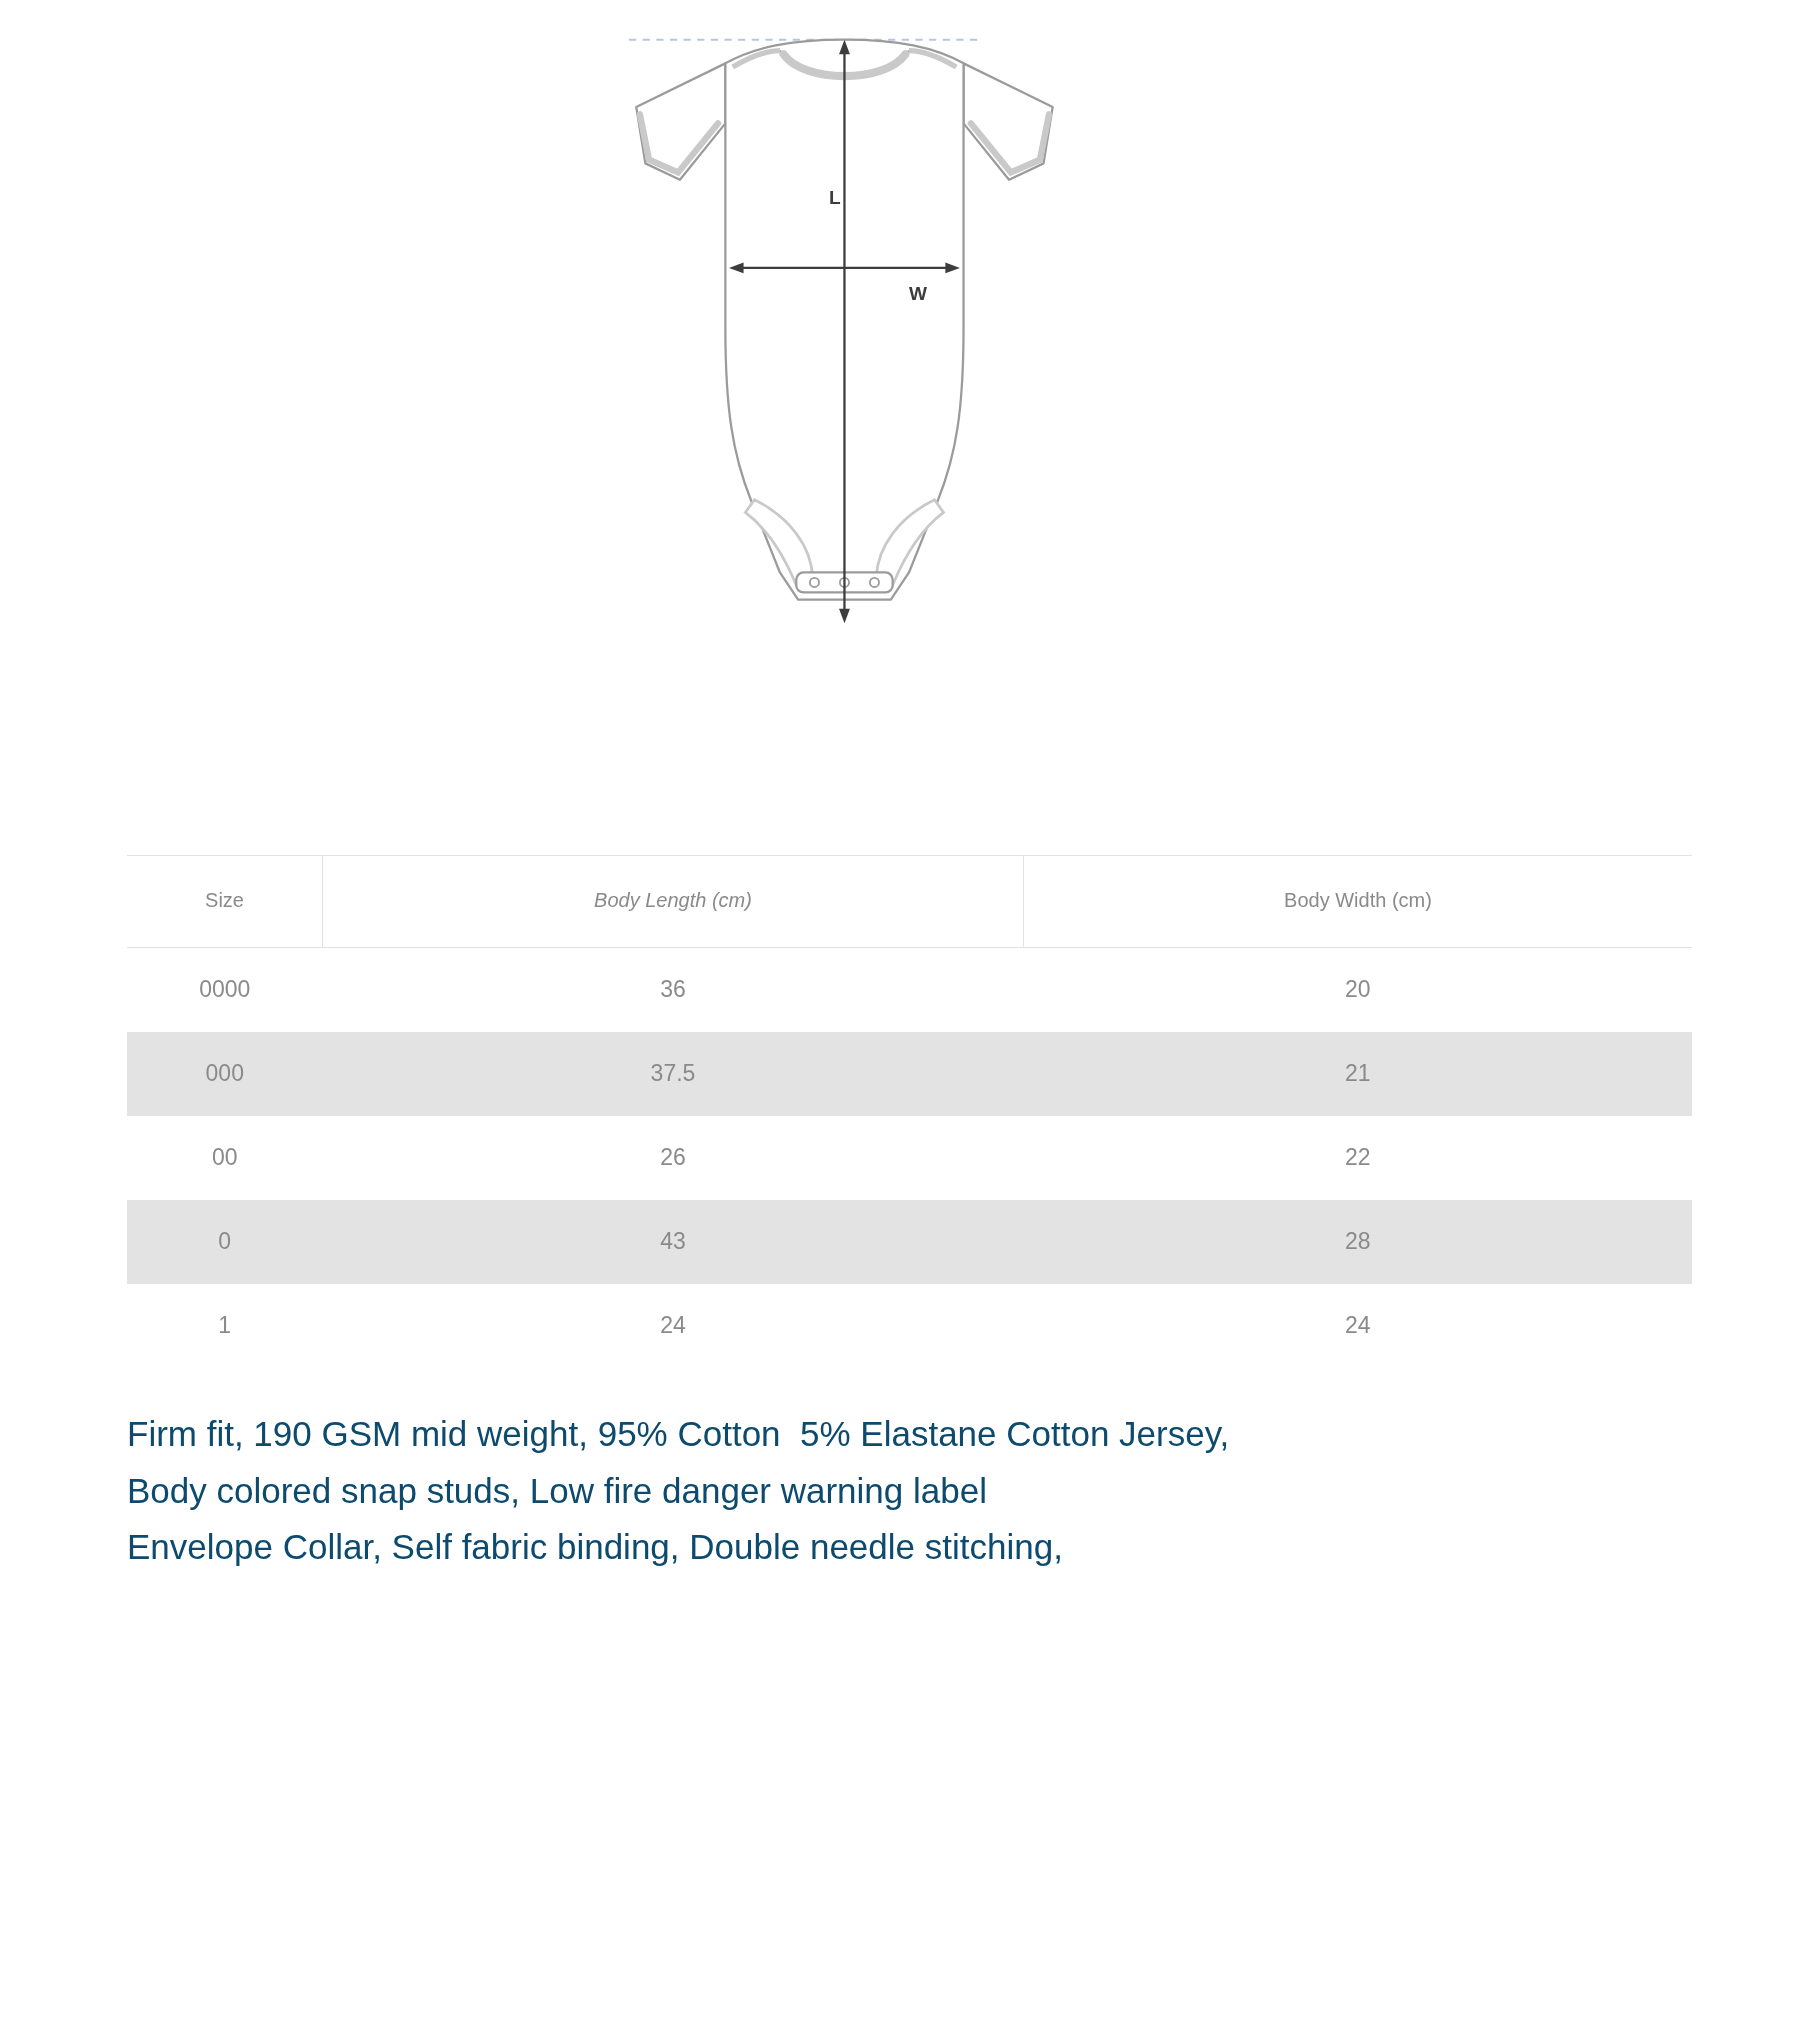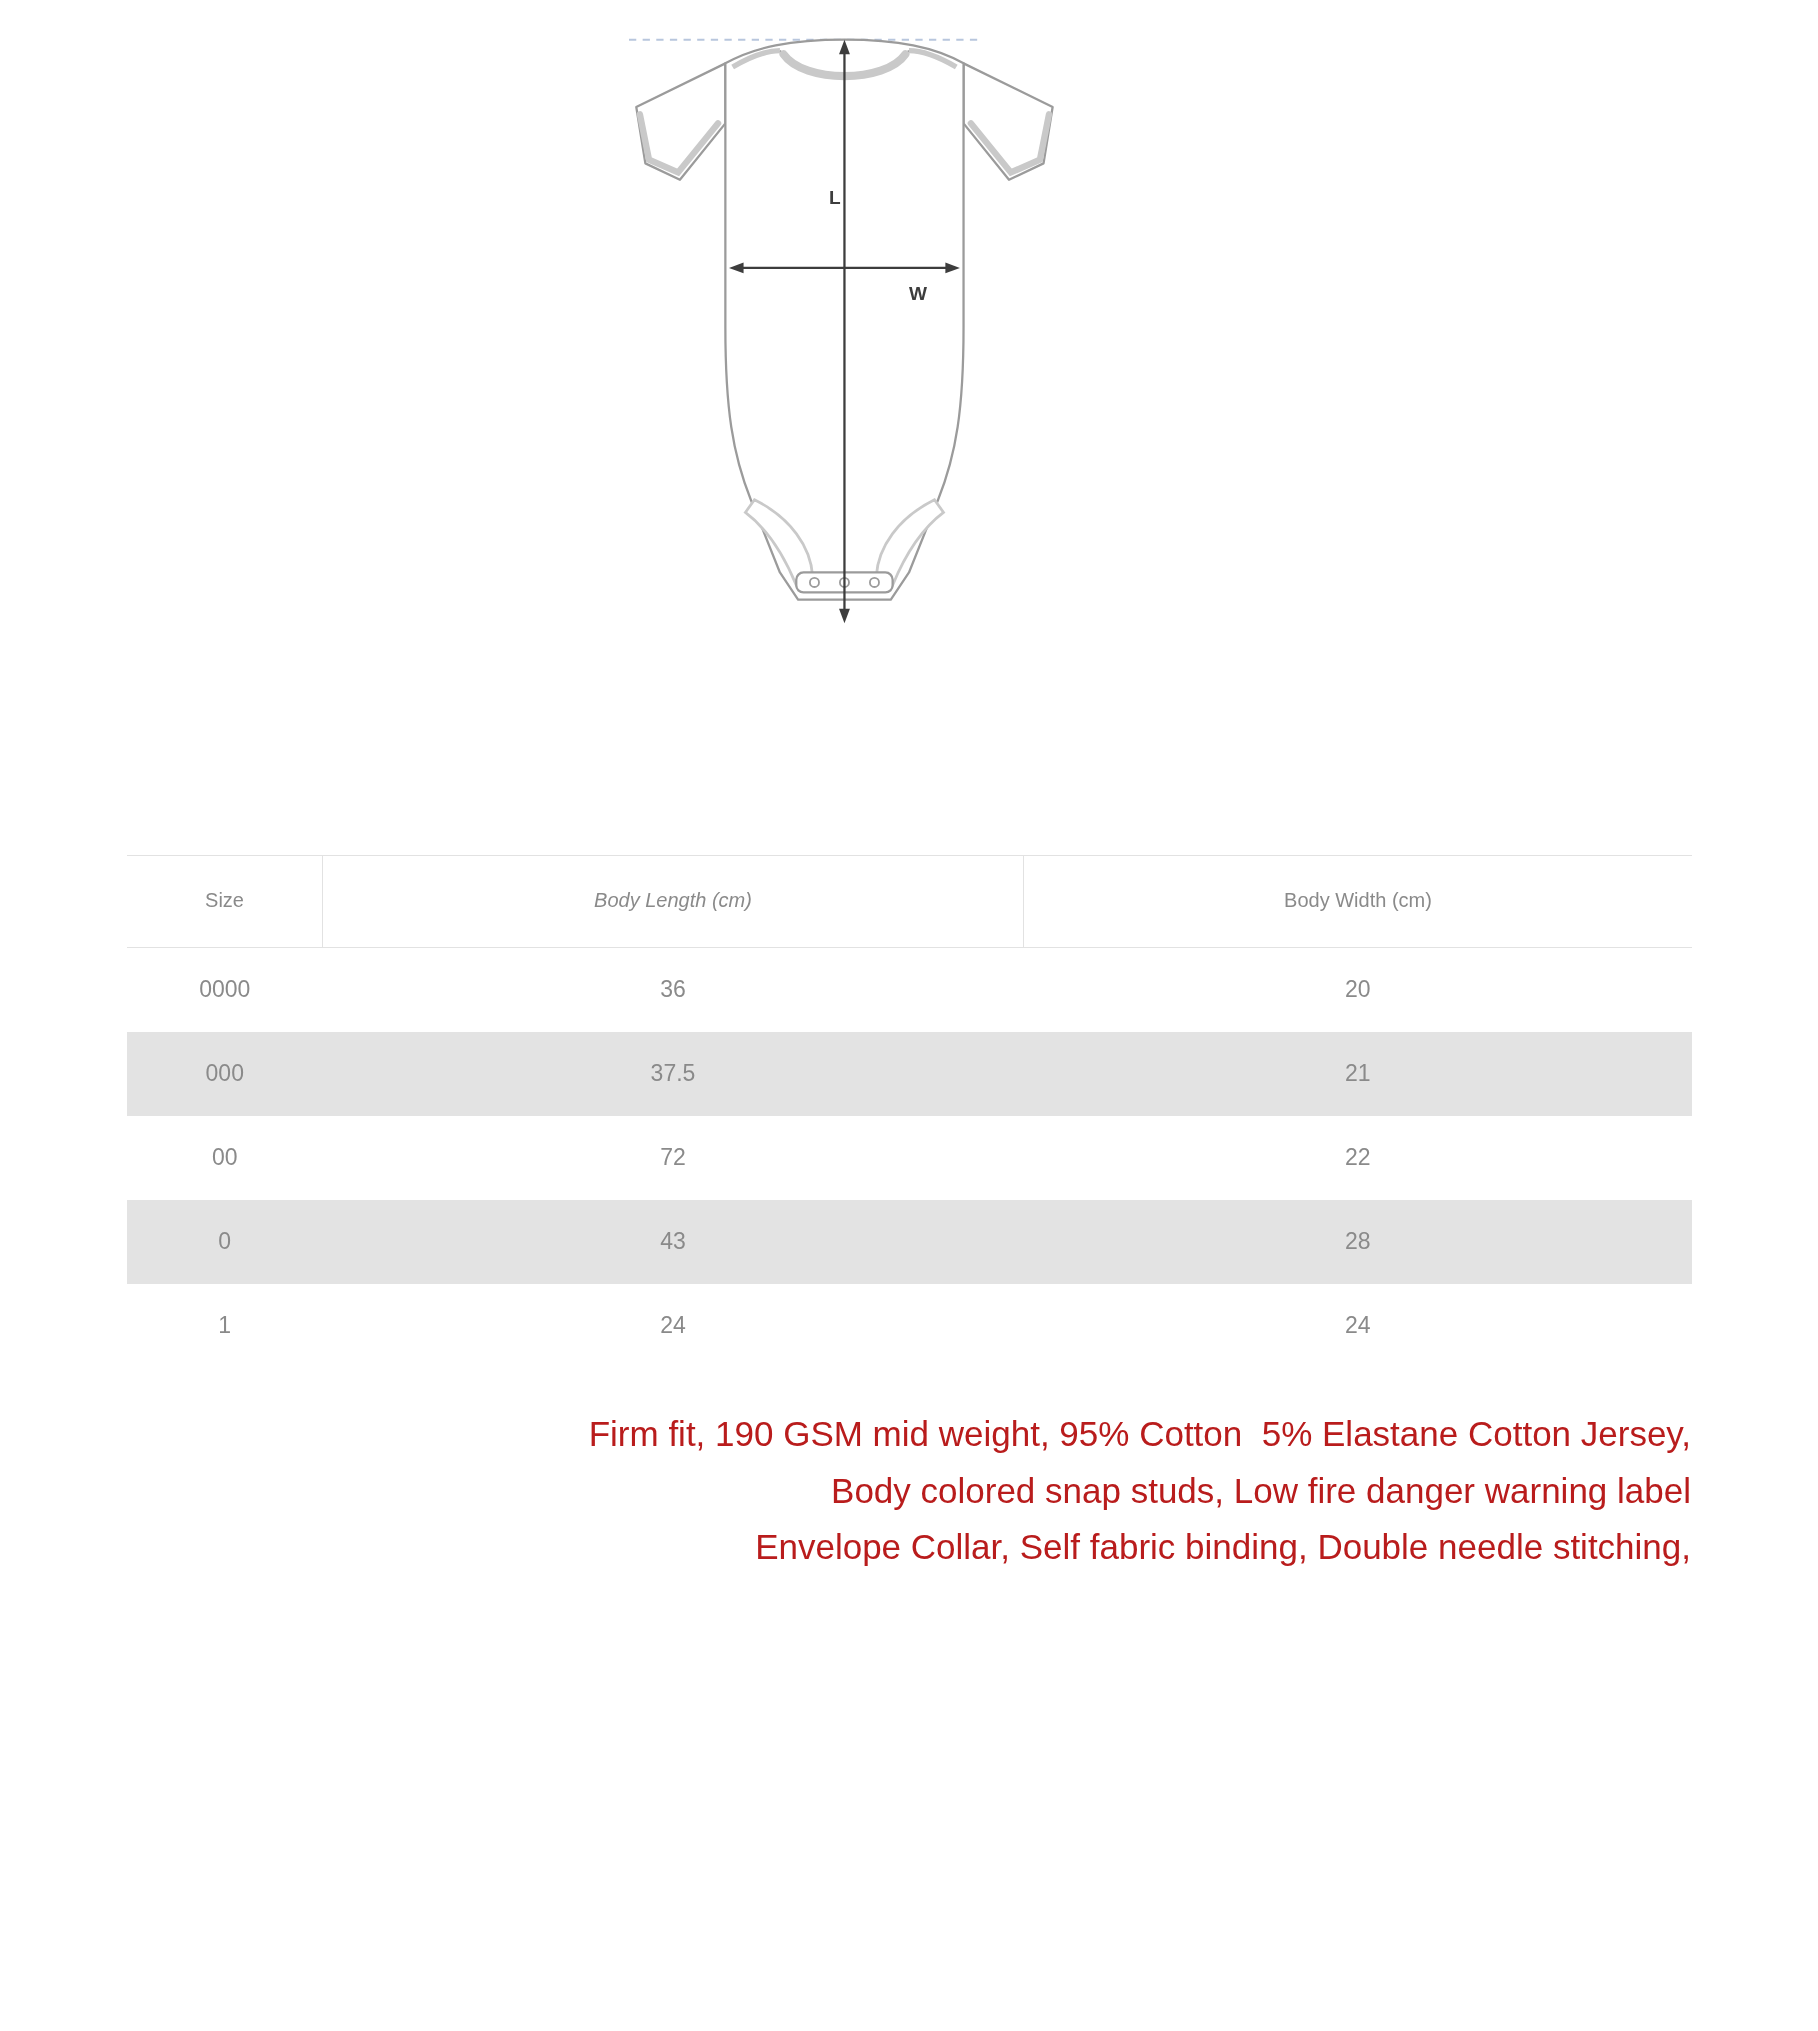"72" td { text: 72 -> 26 }
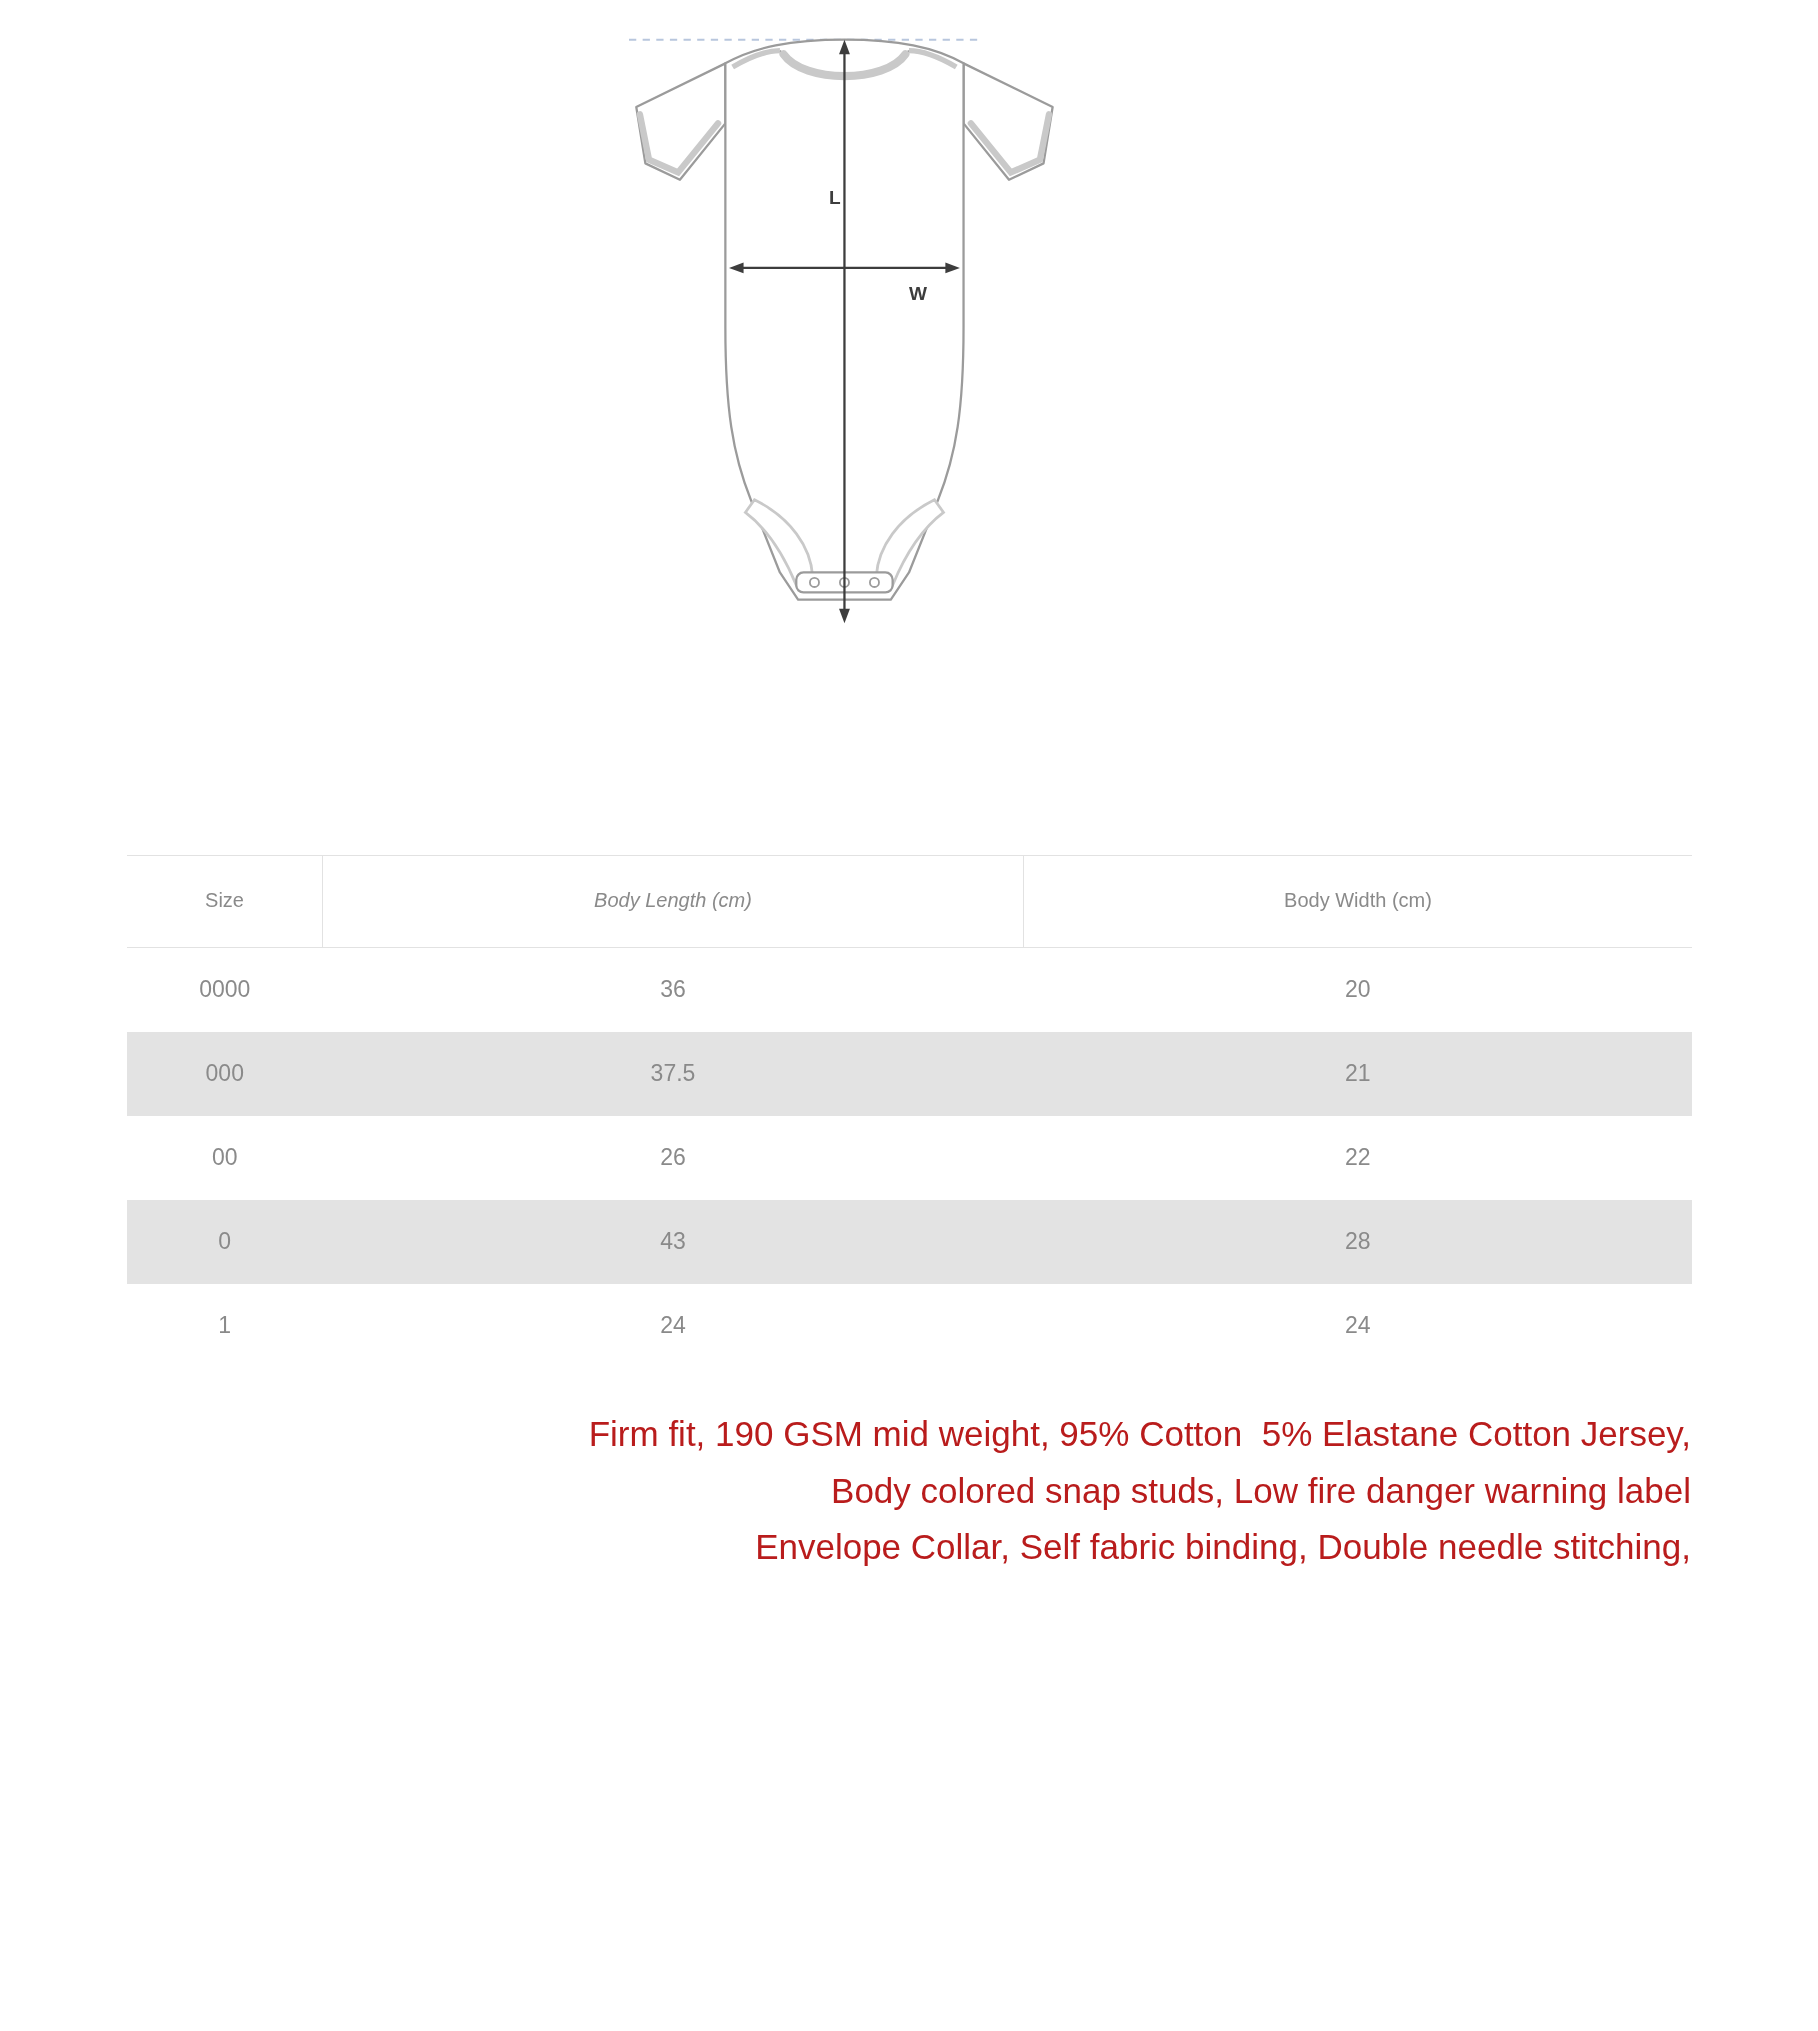"Firm fit, 190 GSM mid" .description { color: #b91c1c -> #0c4a6e; text-align: right -> none }
